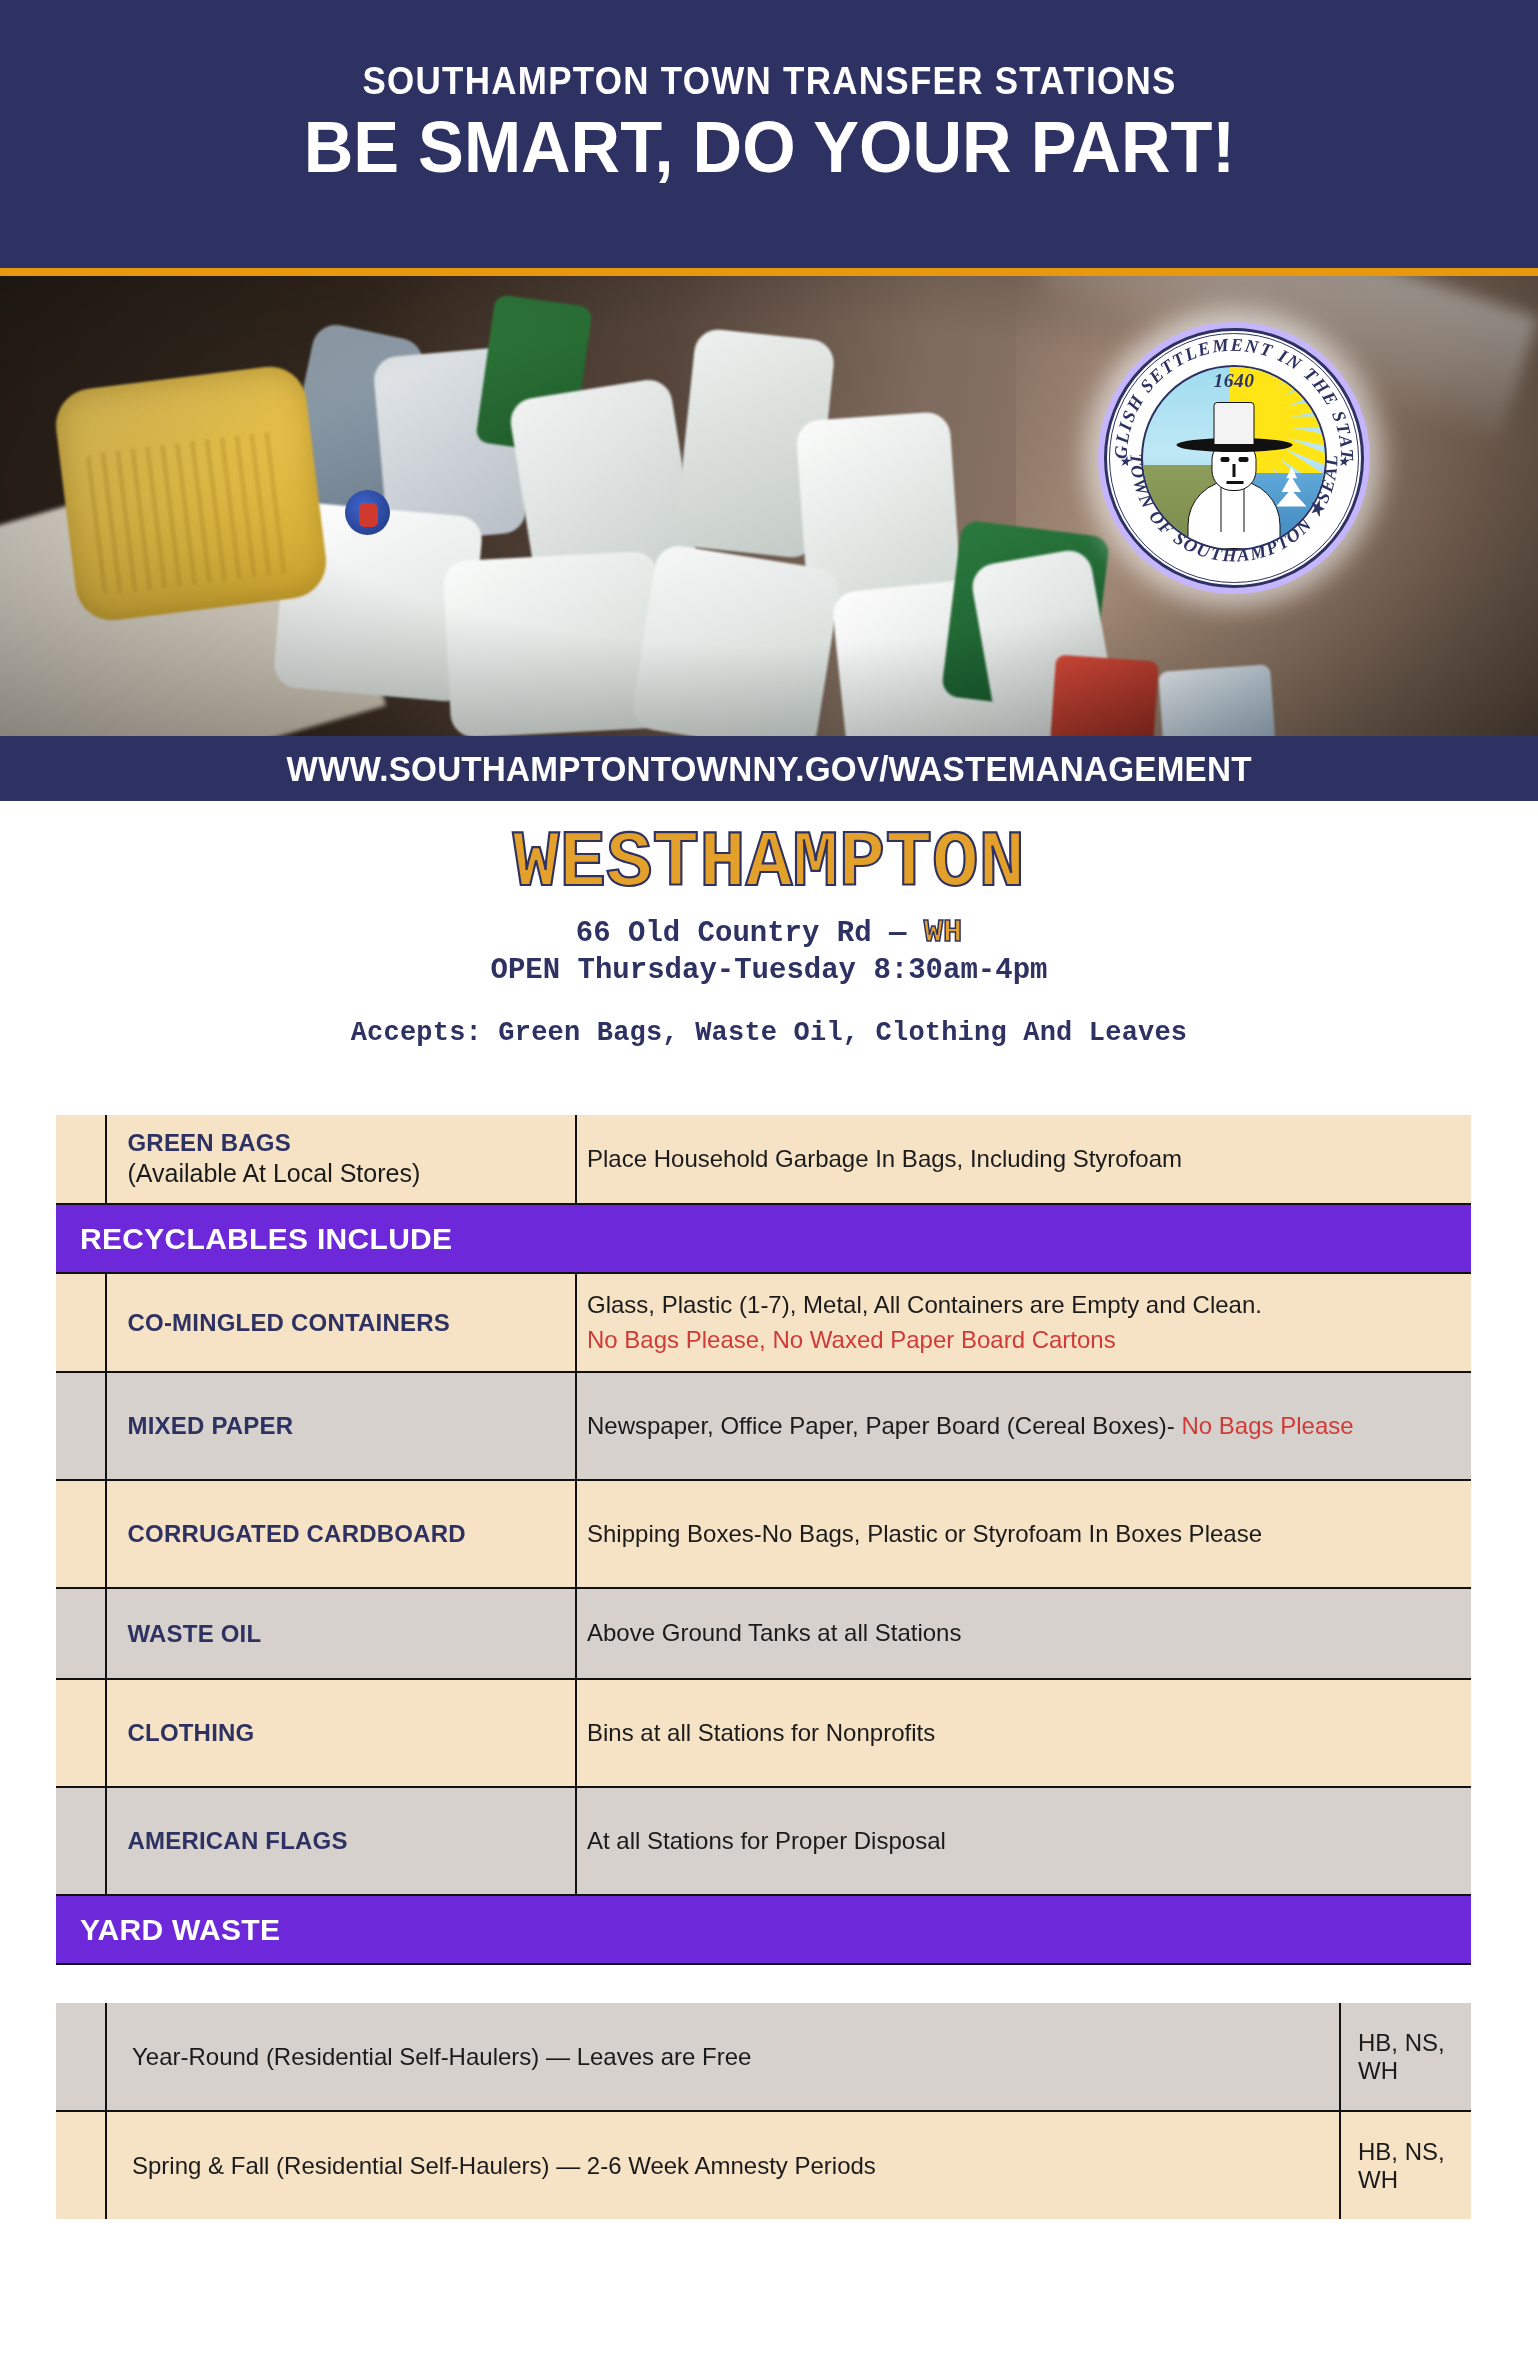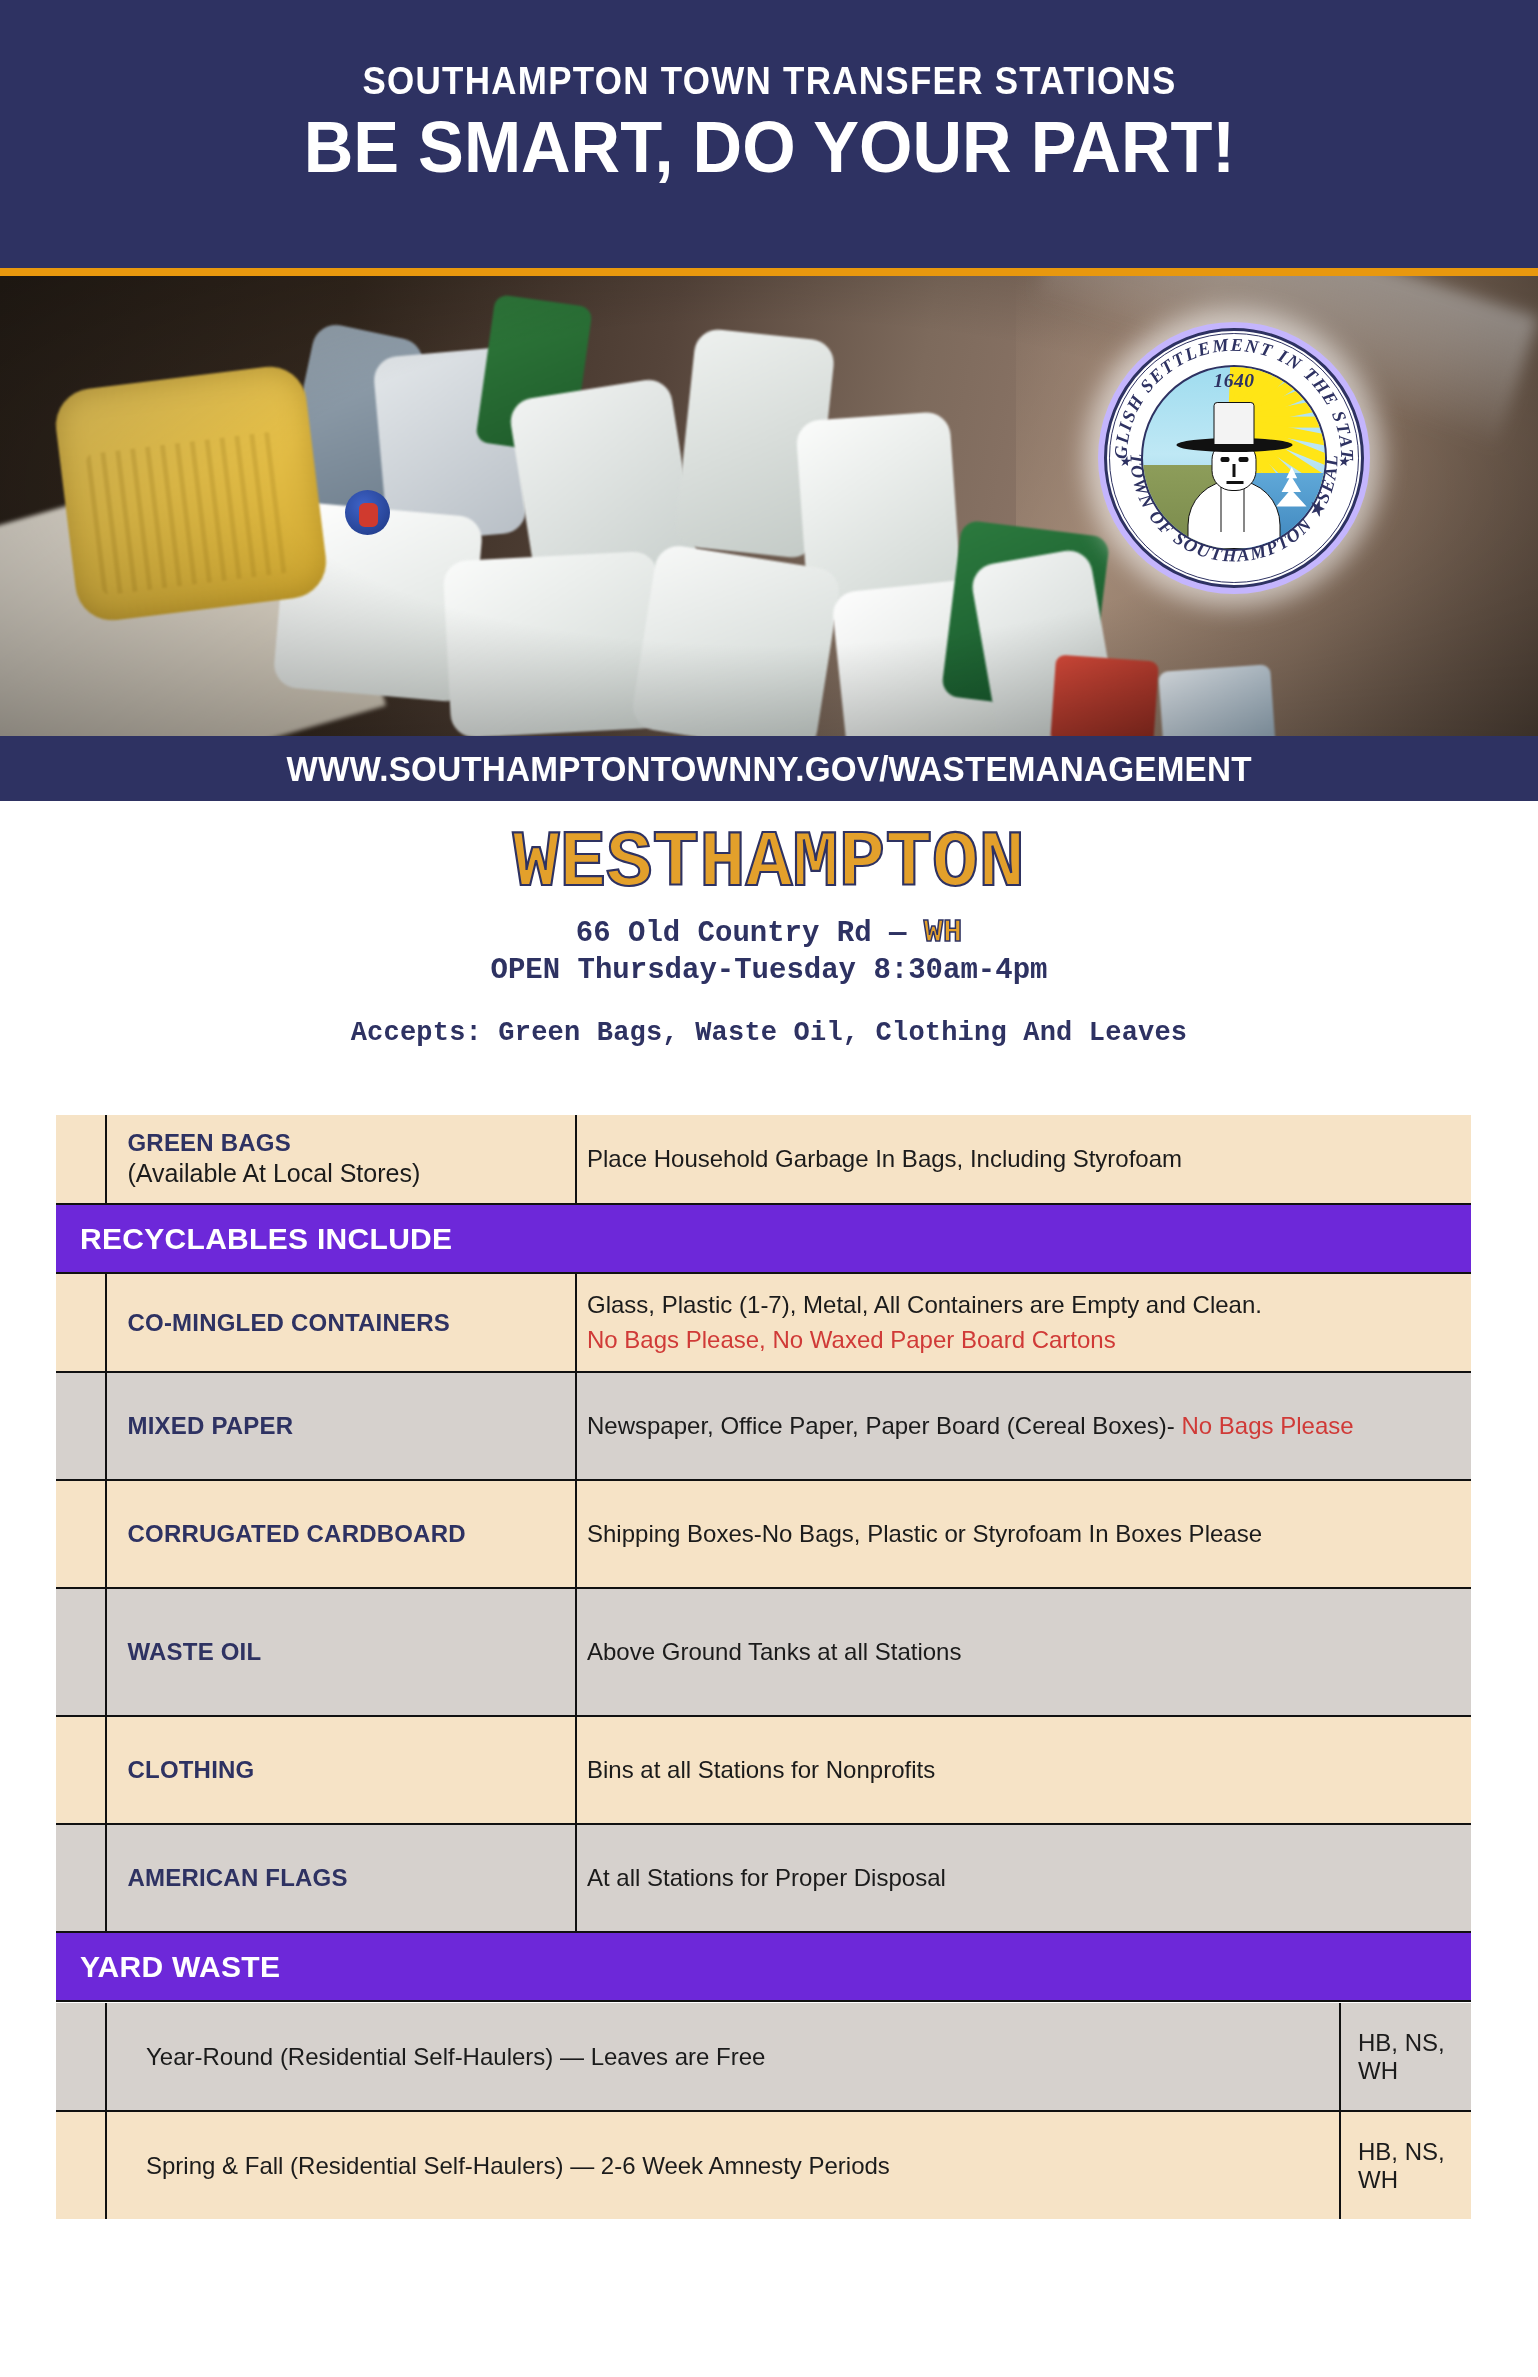"WASTE OIL" tr.row-gray { height: 128px -> 91px }
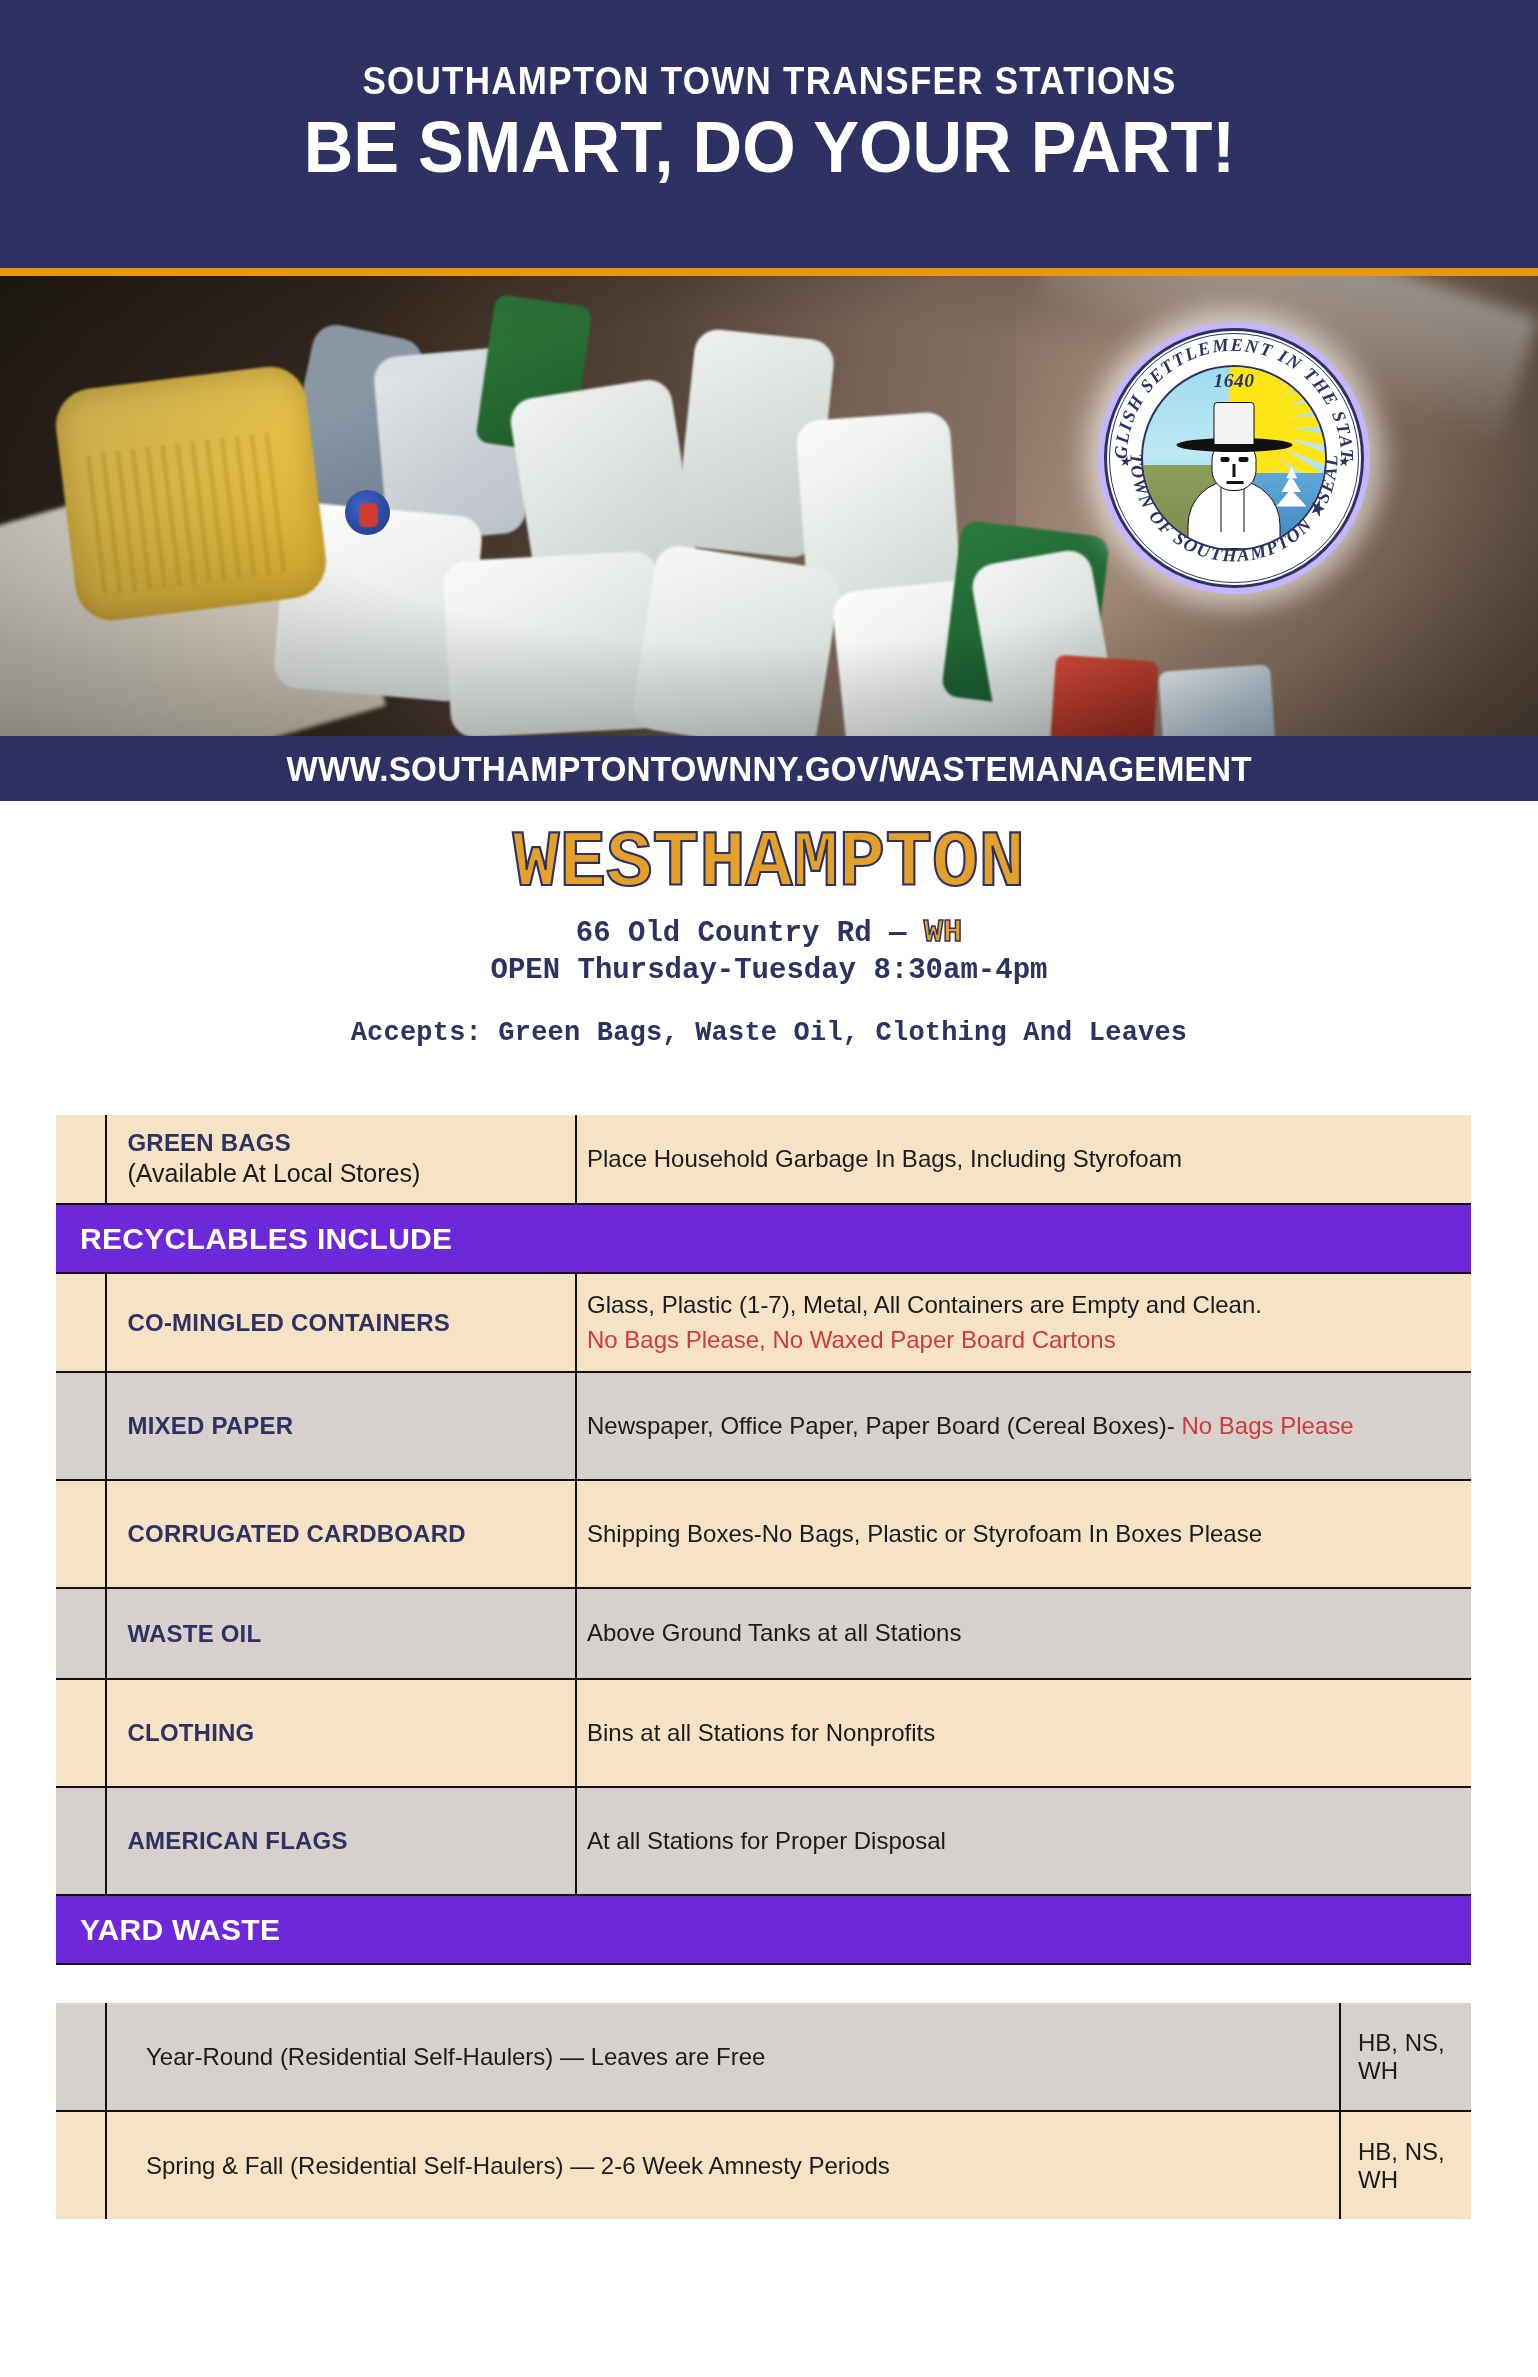"Year-Round (Residential Self-Haulers) —" .y-txt { padding-left: 39px -> 25px }
